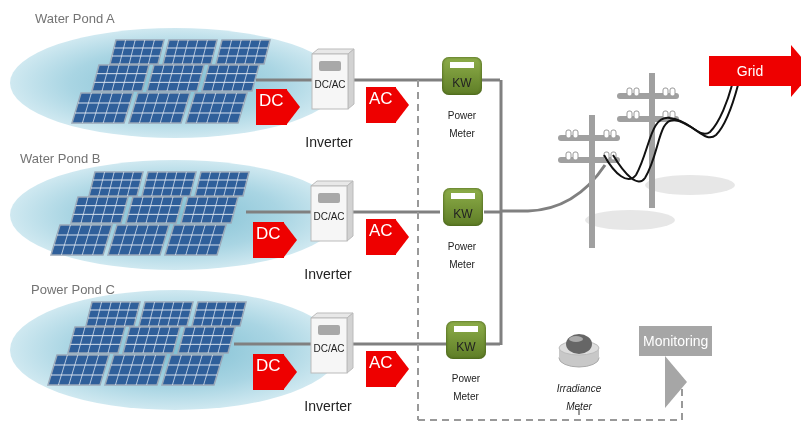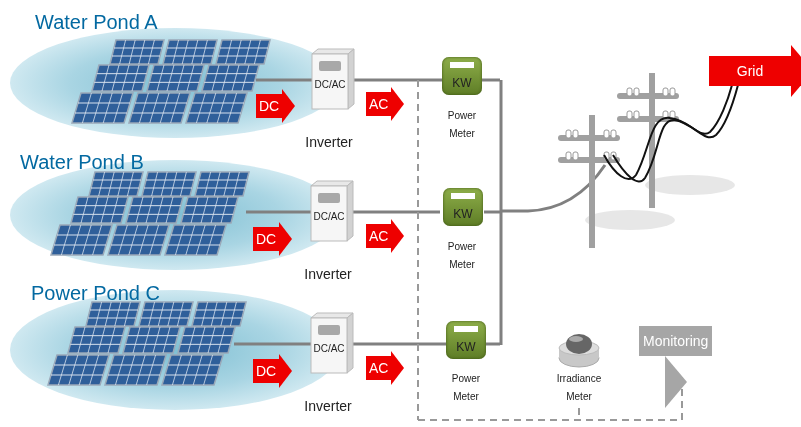"Water Pond A" .pond-label { color: #0369a1 -> #737373; font-size: 20px -> 13px }
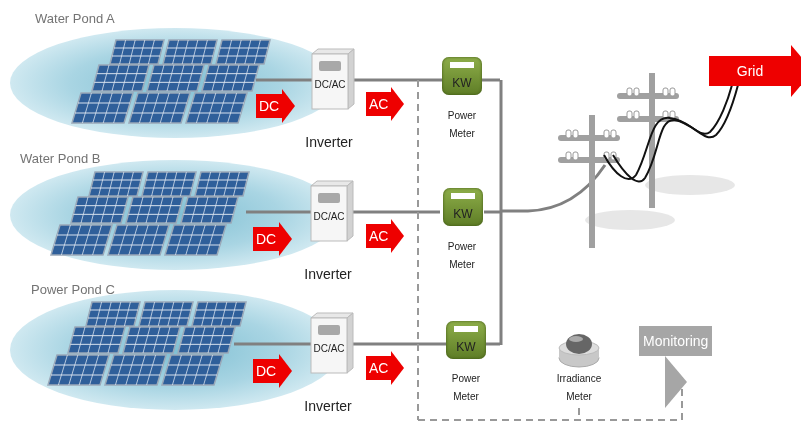"DC" .tag-body { font-size: 14px -> 17px; height: 24px -> 36px }
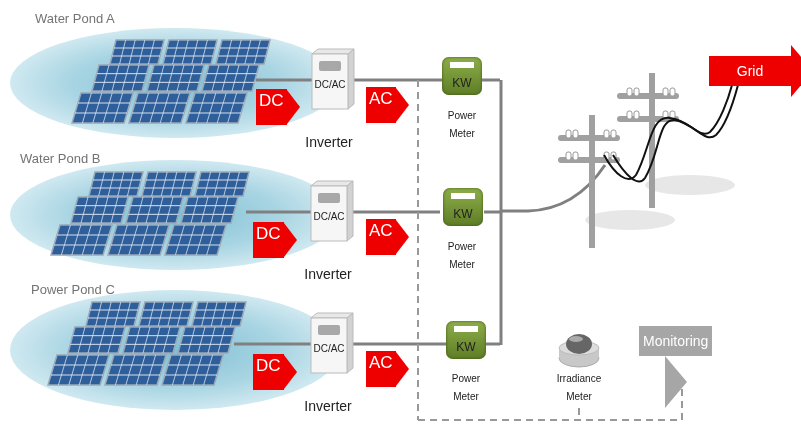"Irradiance" div.meter-label { font-style: none -> italic; top: 370px -> 380px }
